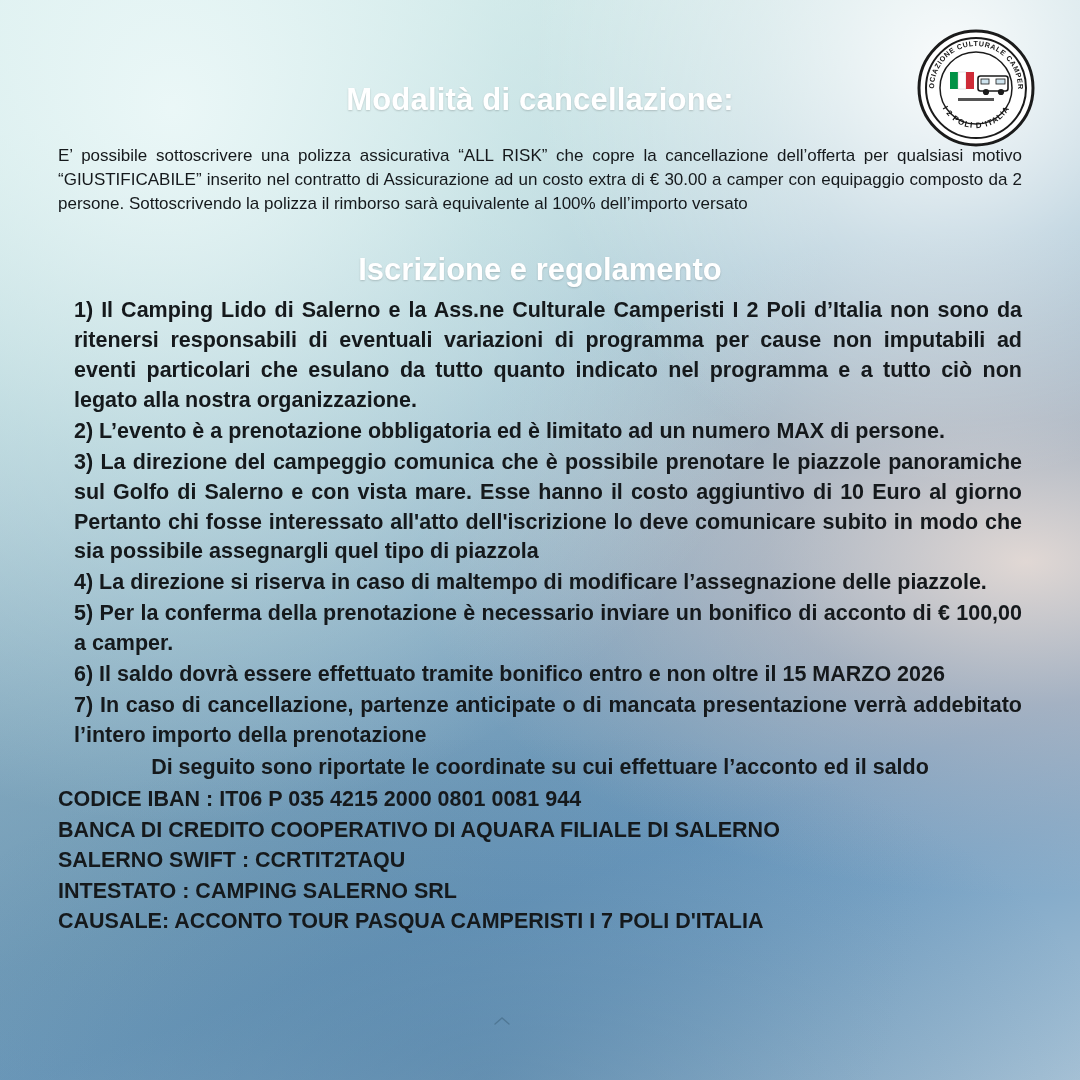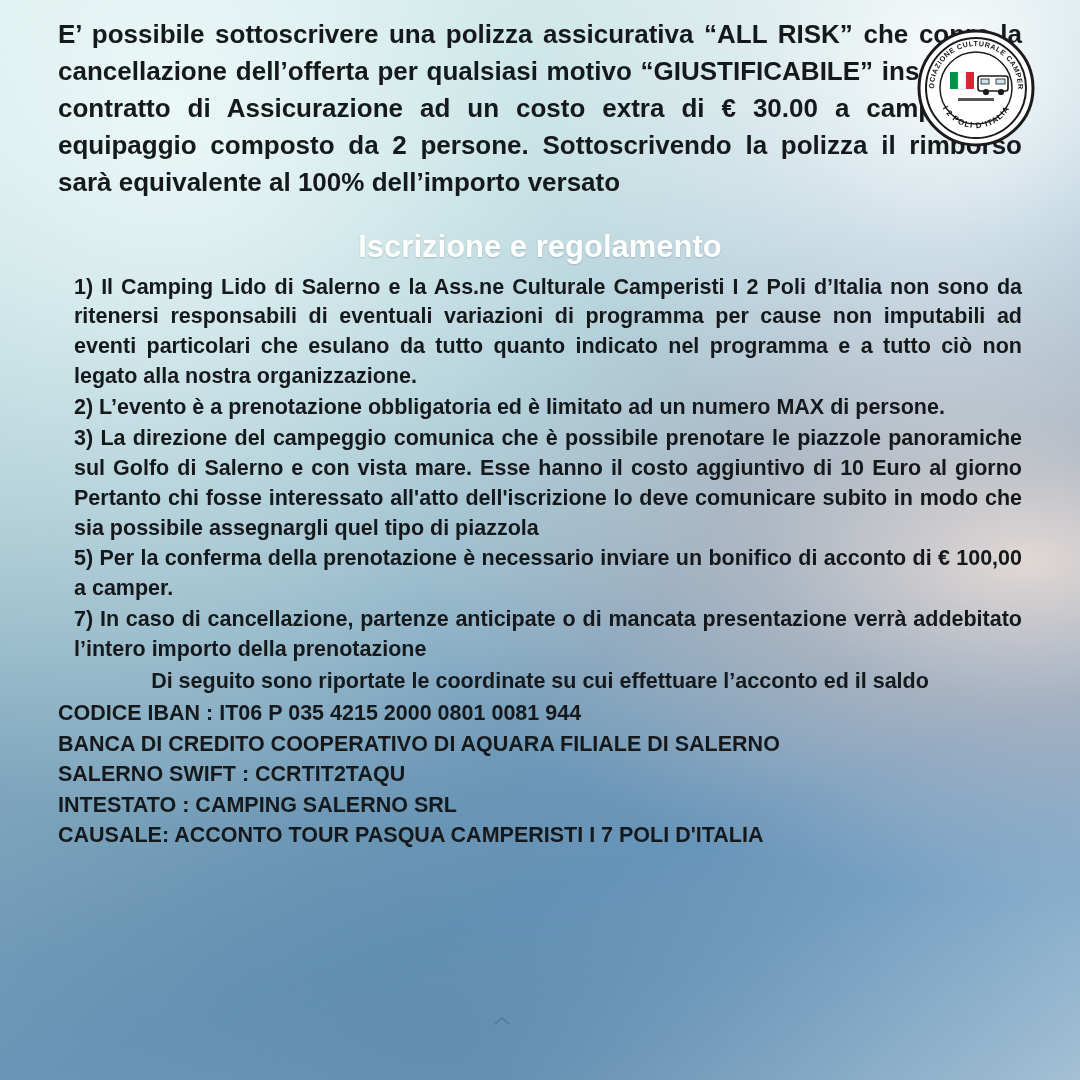"Modalità di cancellazione:" h1.title-main { html: none -> <h1>Modalità di cancellazione:</h1> }
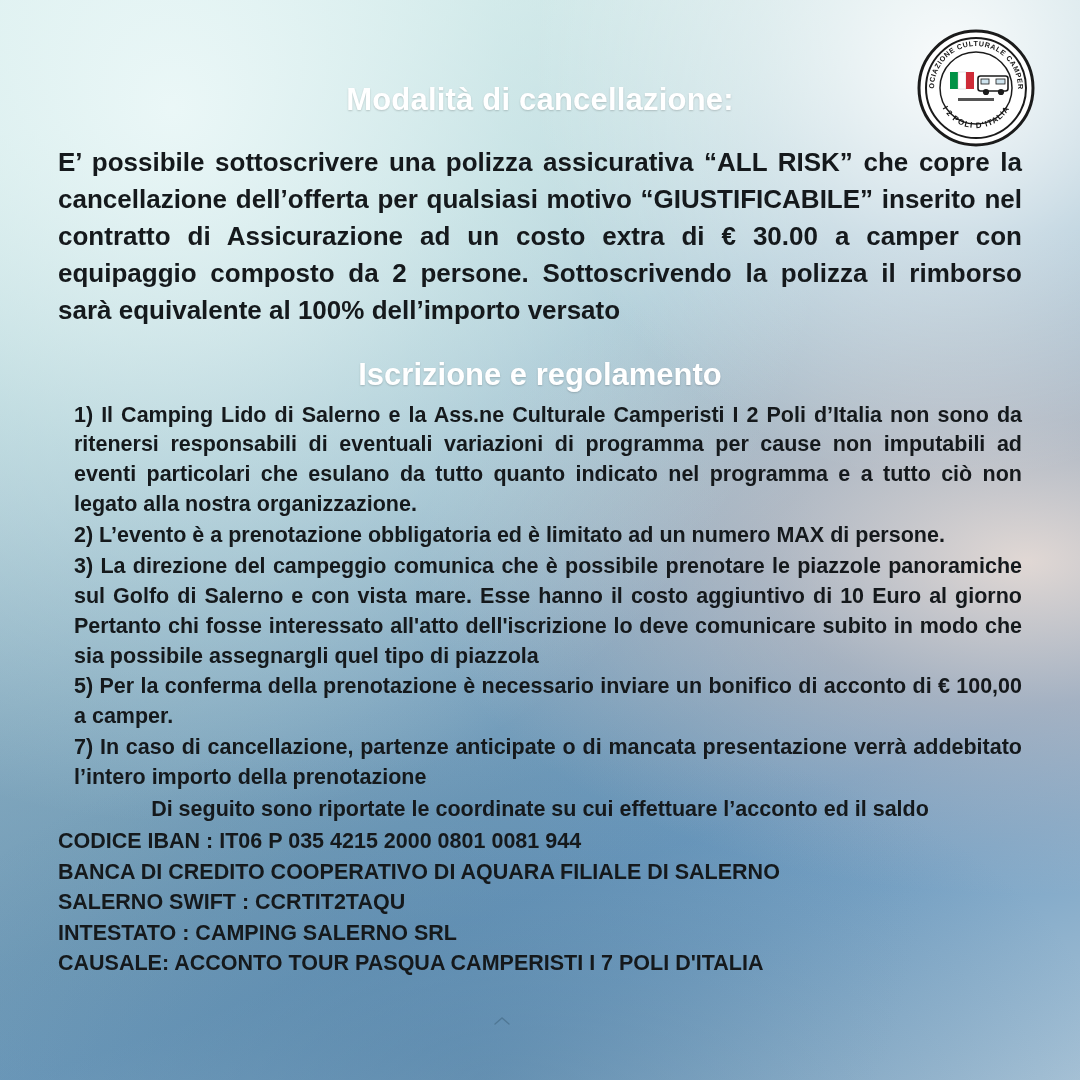"E’ possibile sottoscrivere una polizza" .para { font-size: 26px -> 17px; font-weight: bold -> normal }
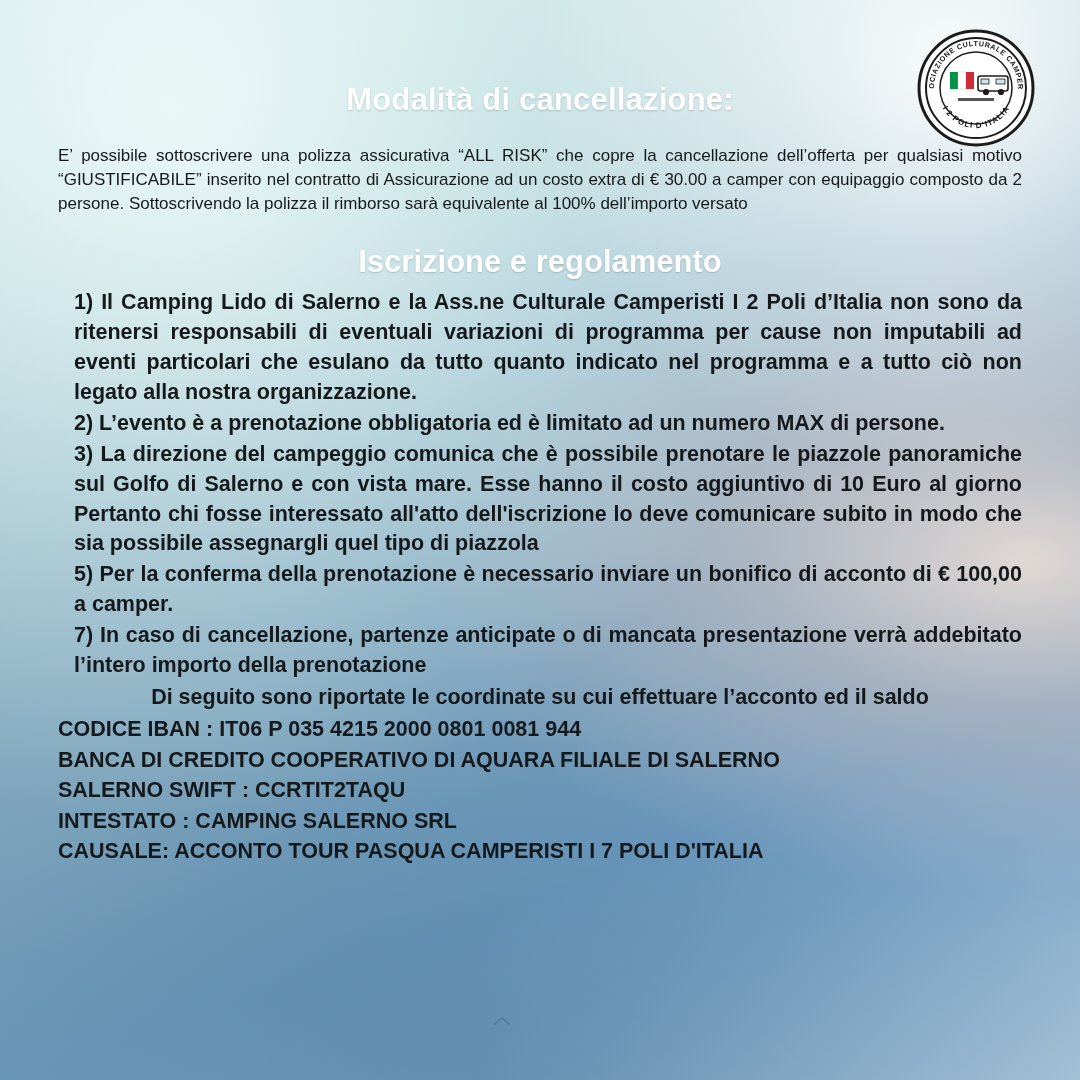"Iscrizione e regolamento" .title-second { margin: 28px 0 8px 0 -> 36px 0 8px 0 }
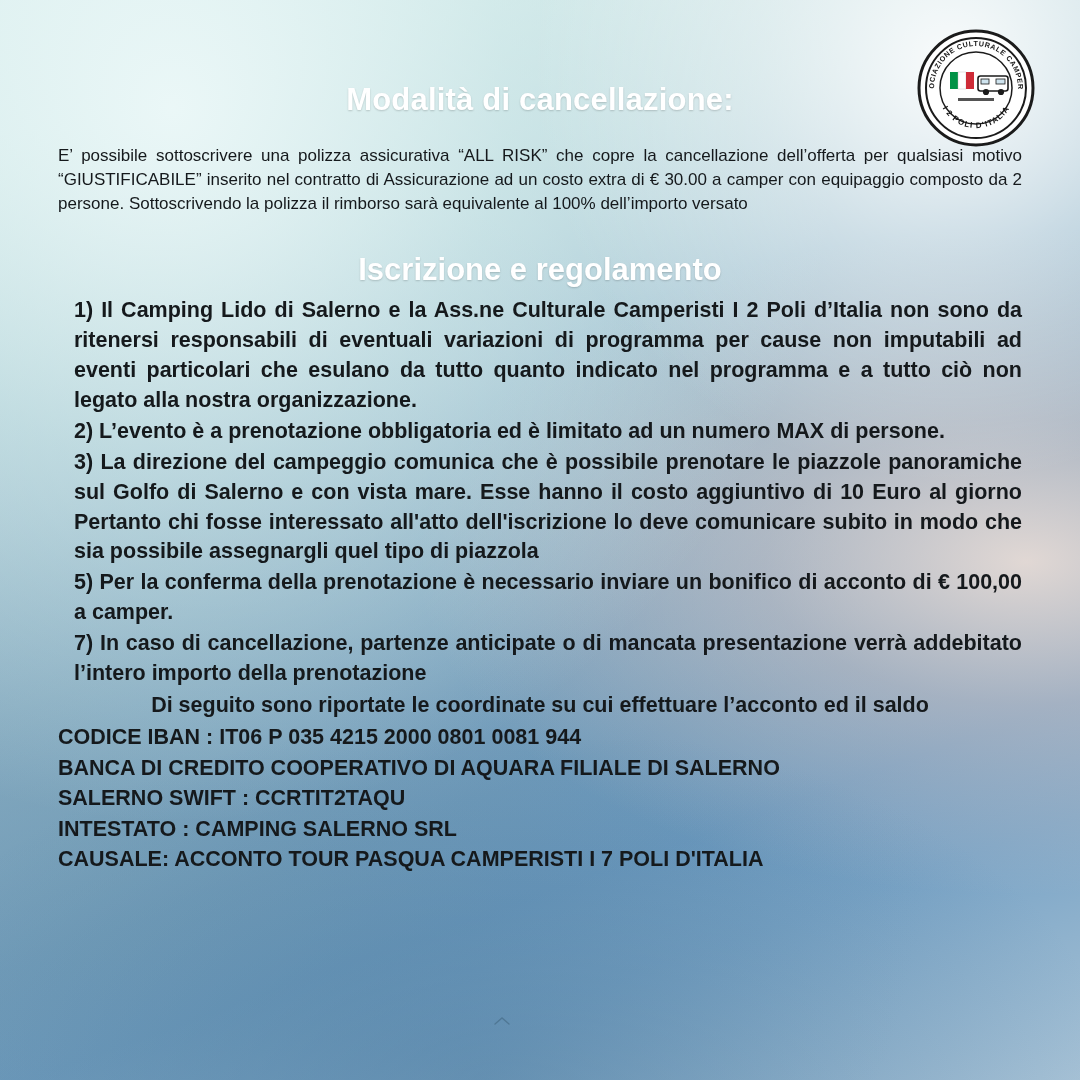"4) La direzione si riserva" li { html: none -> <li>4) La direzione si riserva in caso di maltempo di modificare l’assegnazione delle piazzole.</li> }
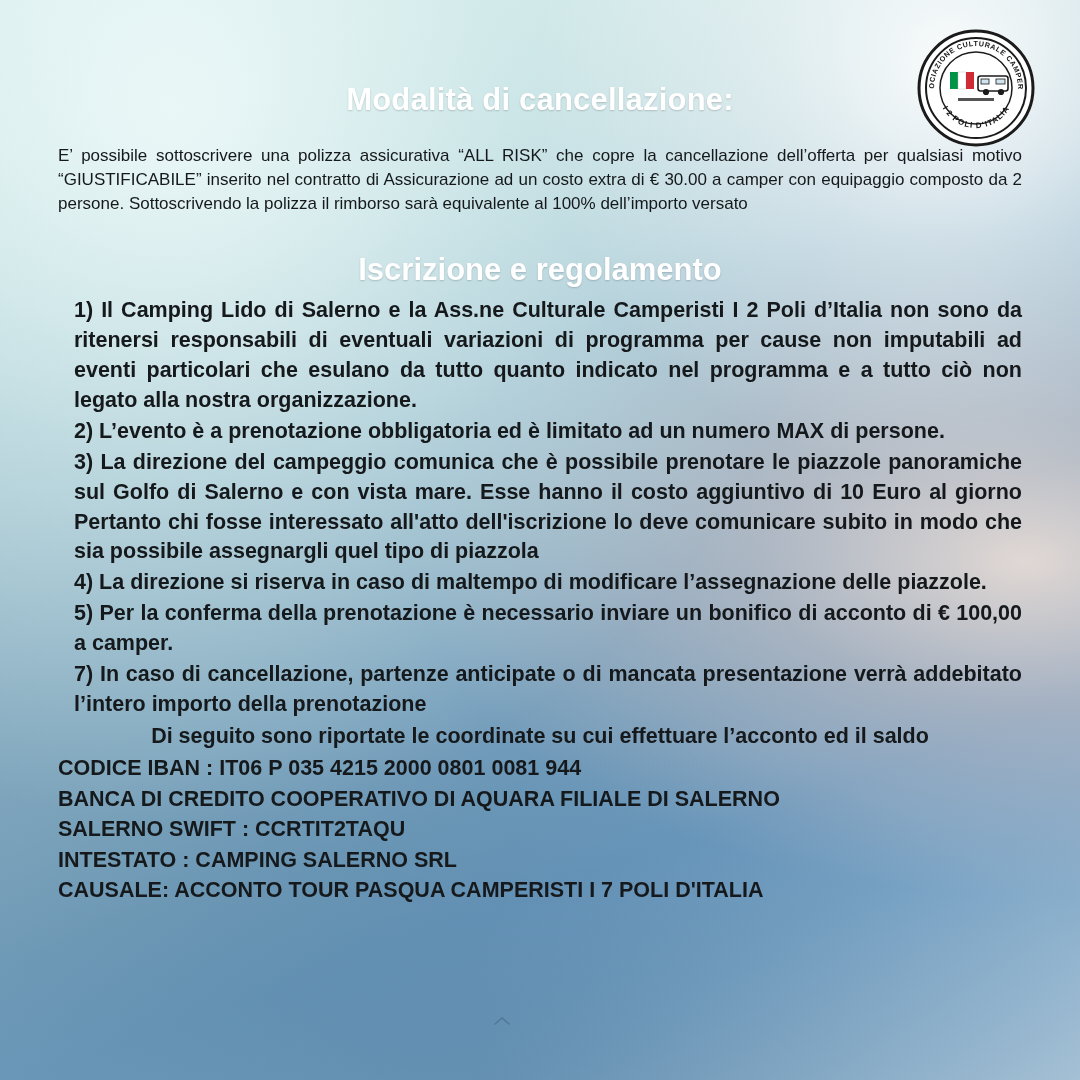"6) Il saldo dovrà essere" li { html: none -> <li>6) Il saldo dovrà essere effettuato tramite bonifico entro e non oltre il 15 MARZO 2026</li> }
